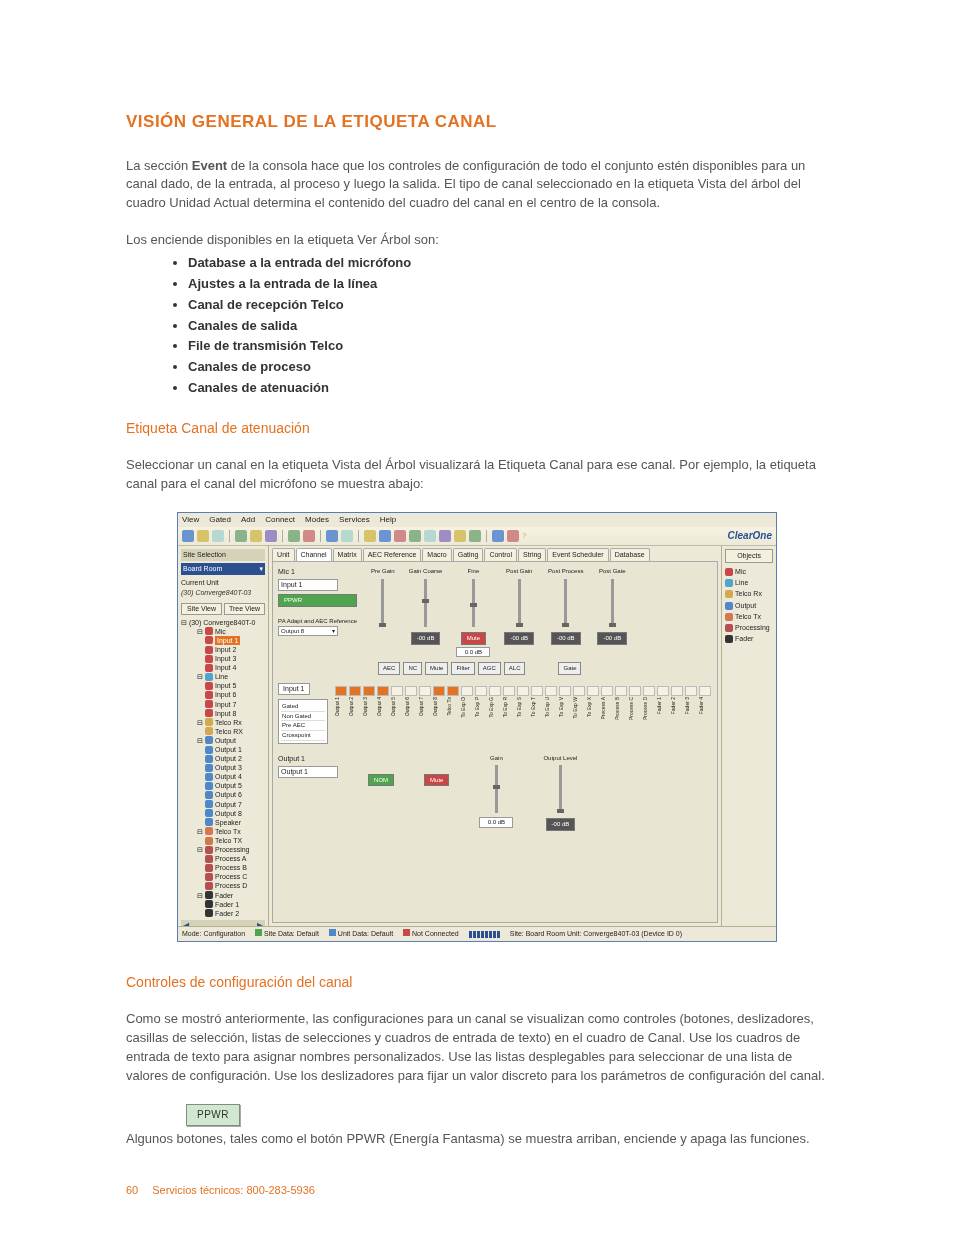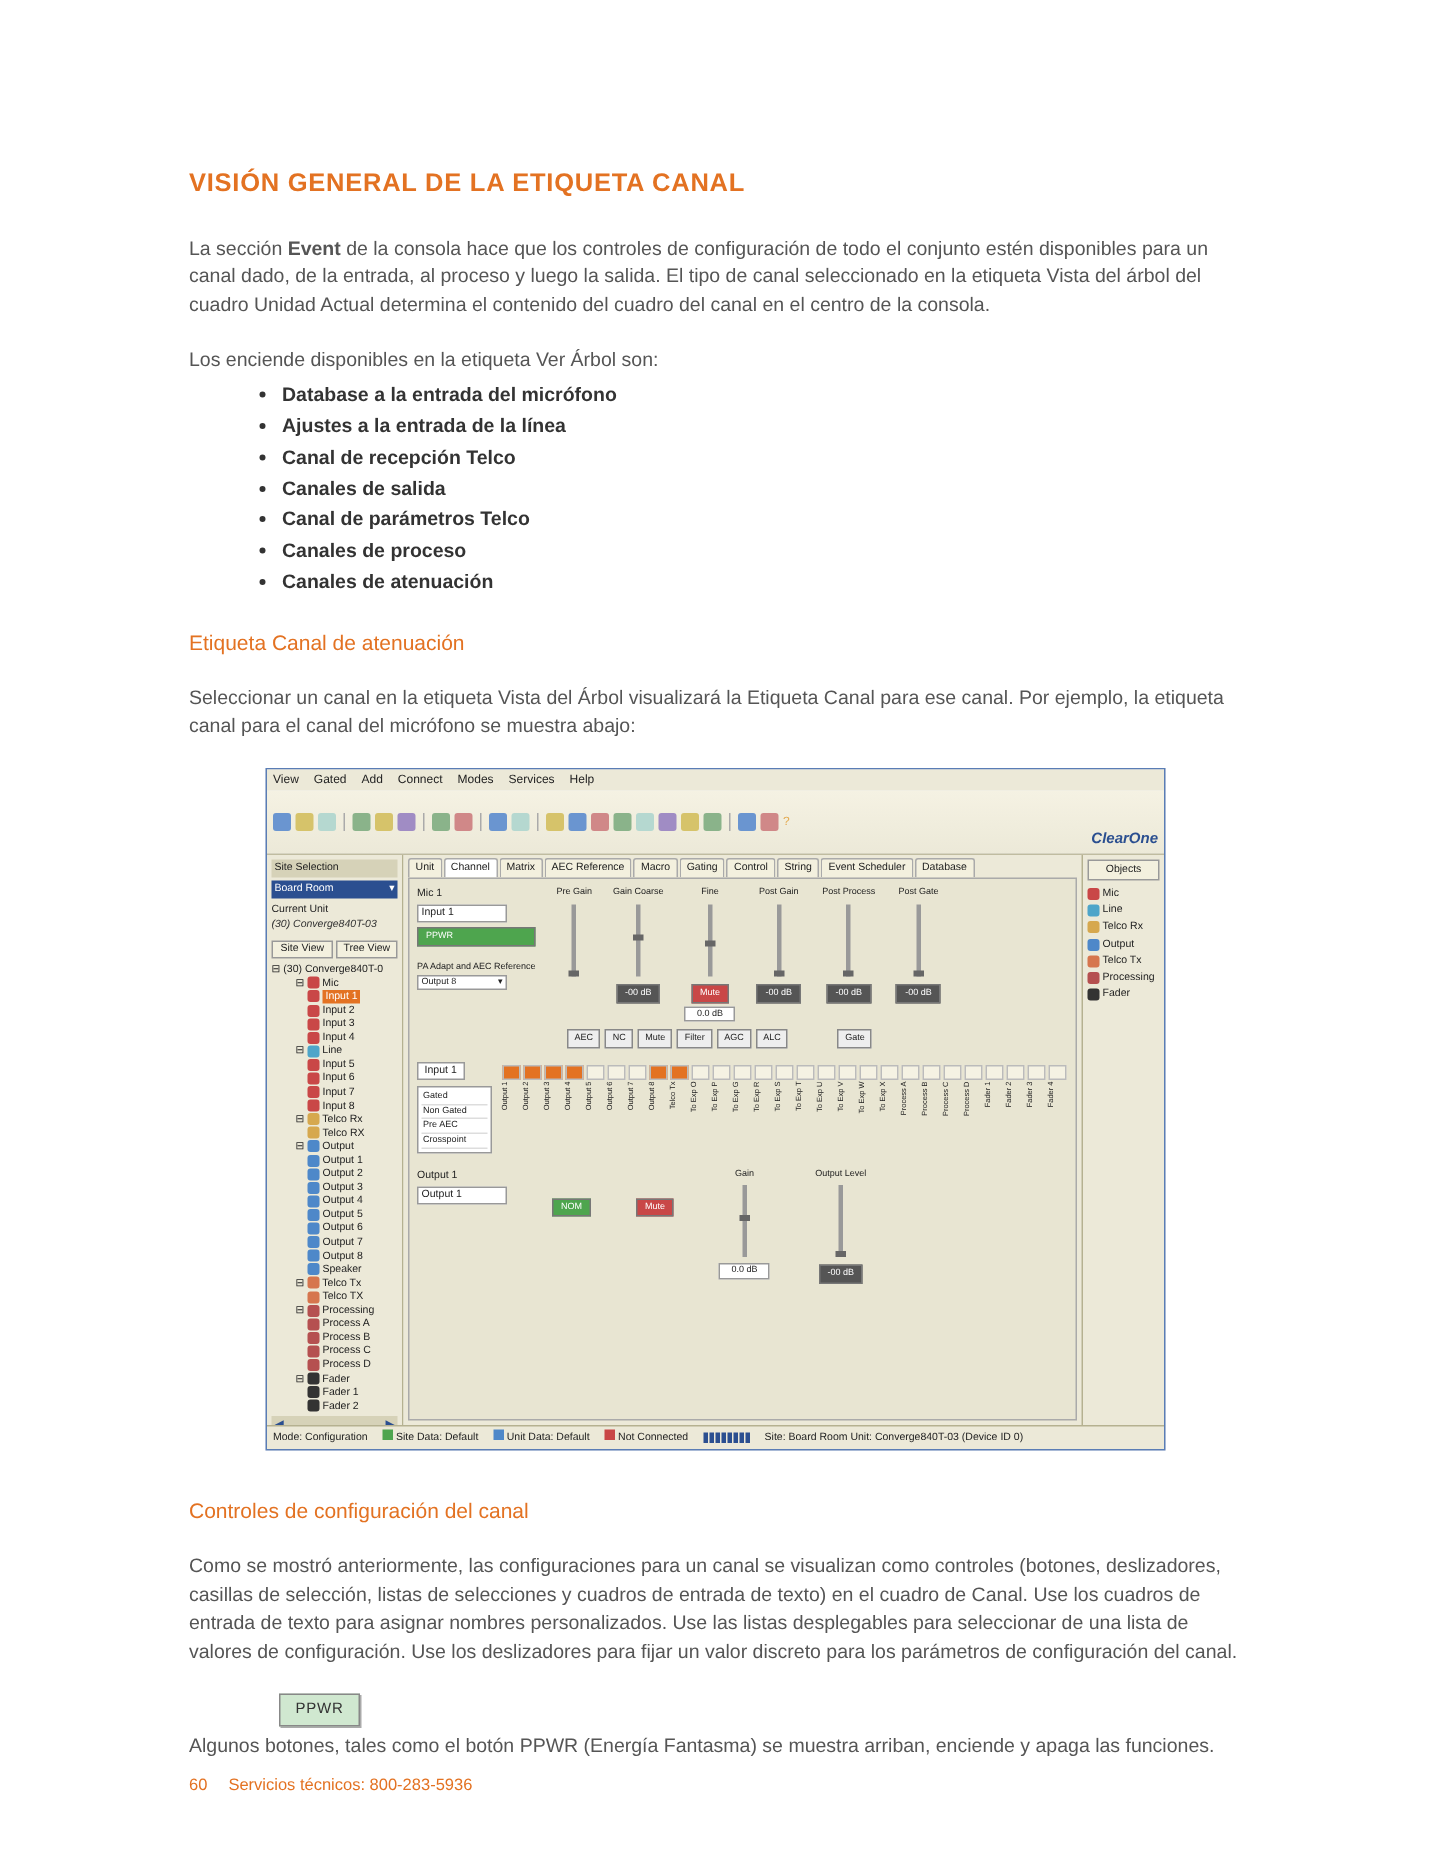"Canal de parámetros Telco" li { text: Canal de parámetros -> File de transmisión }
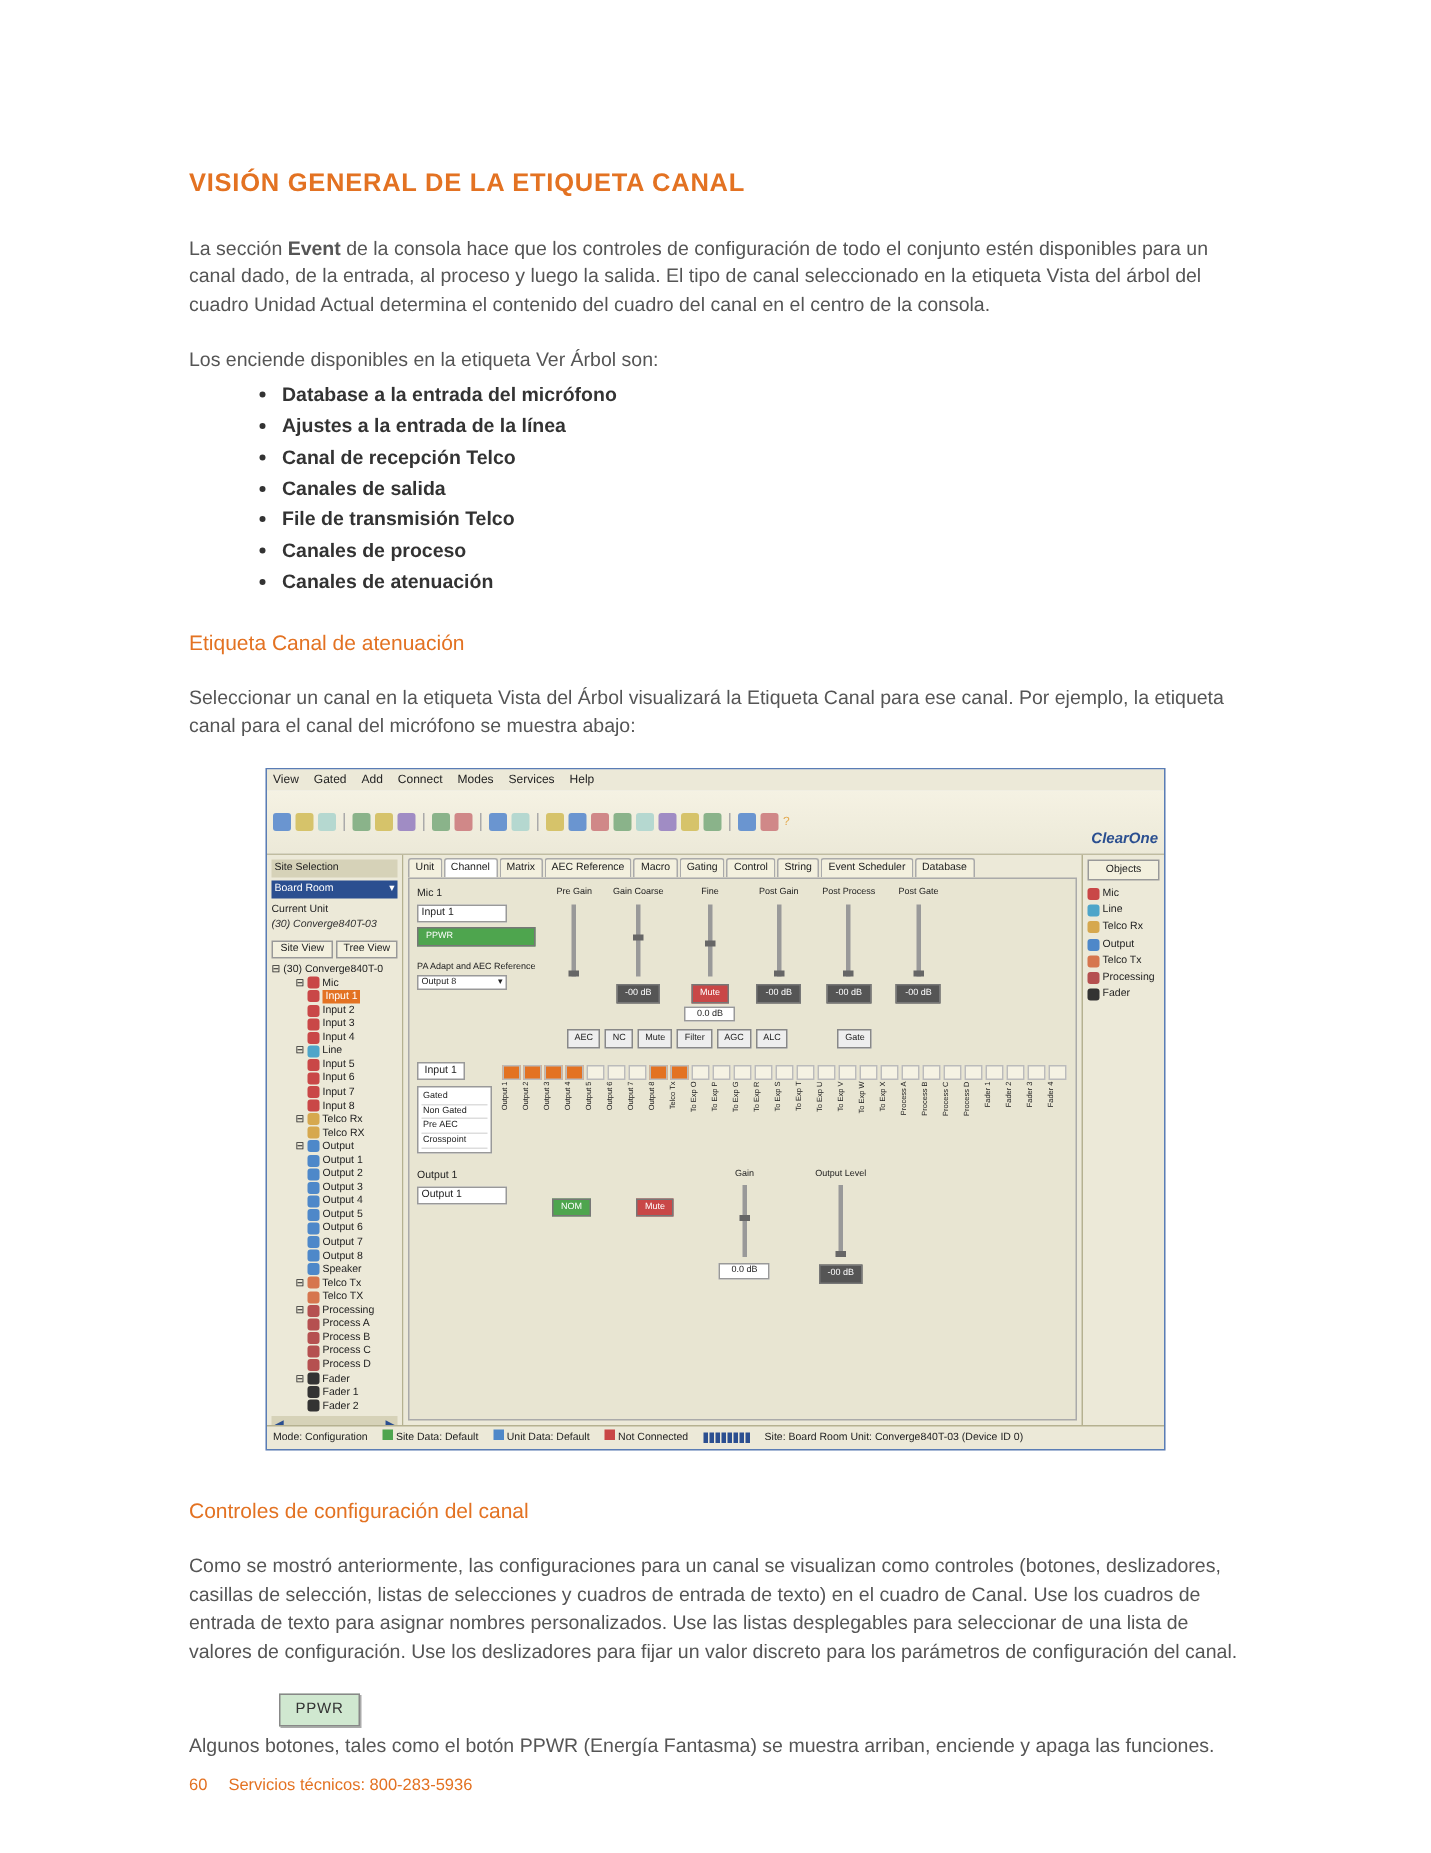"ClearOne" .brand { margin-top: 24px -> none }
